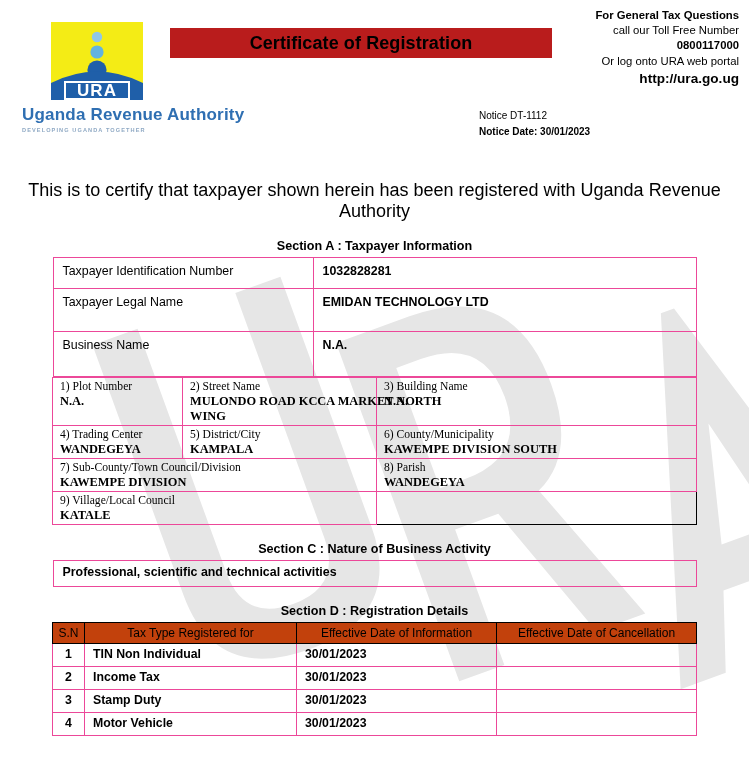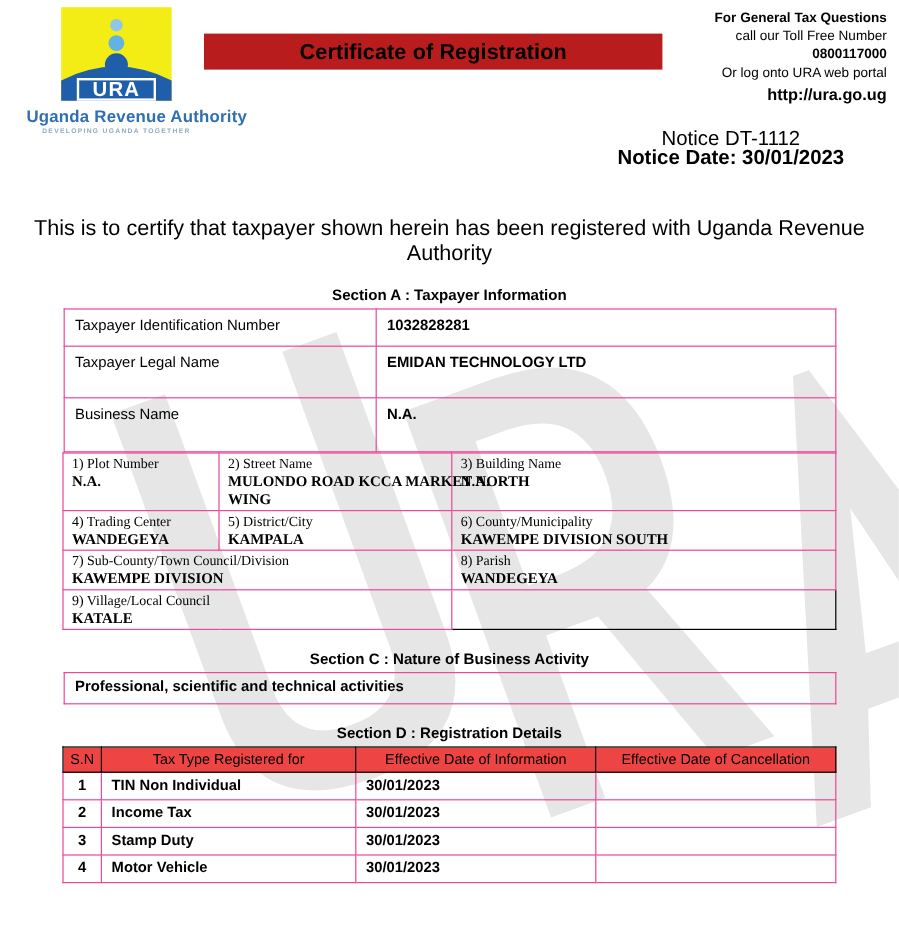"URA" #logo-block { text-align: center -> left; top: 4px -> 20px }
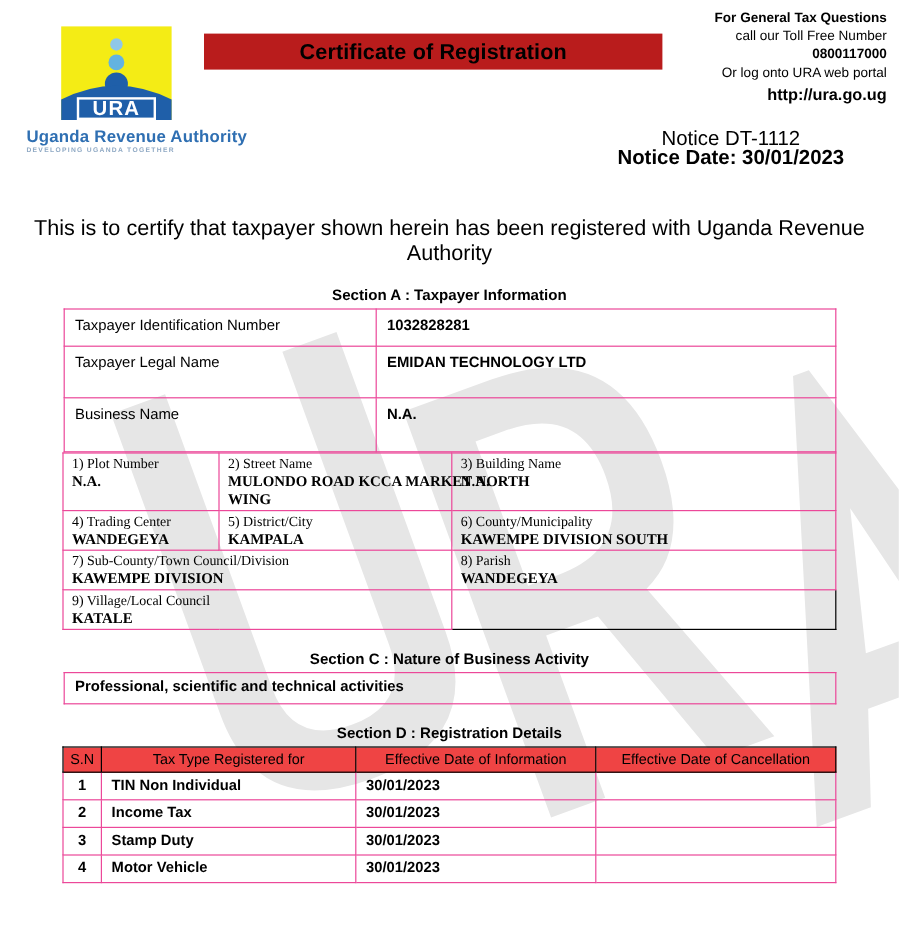"Uganda Revenue Authority" #logo-wordmark { font-size: 14px -> 17px }
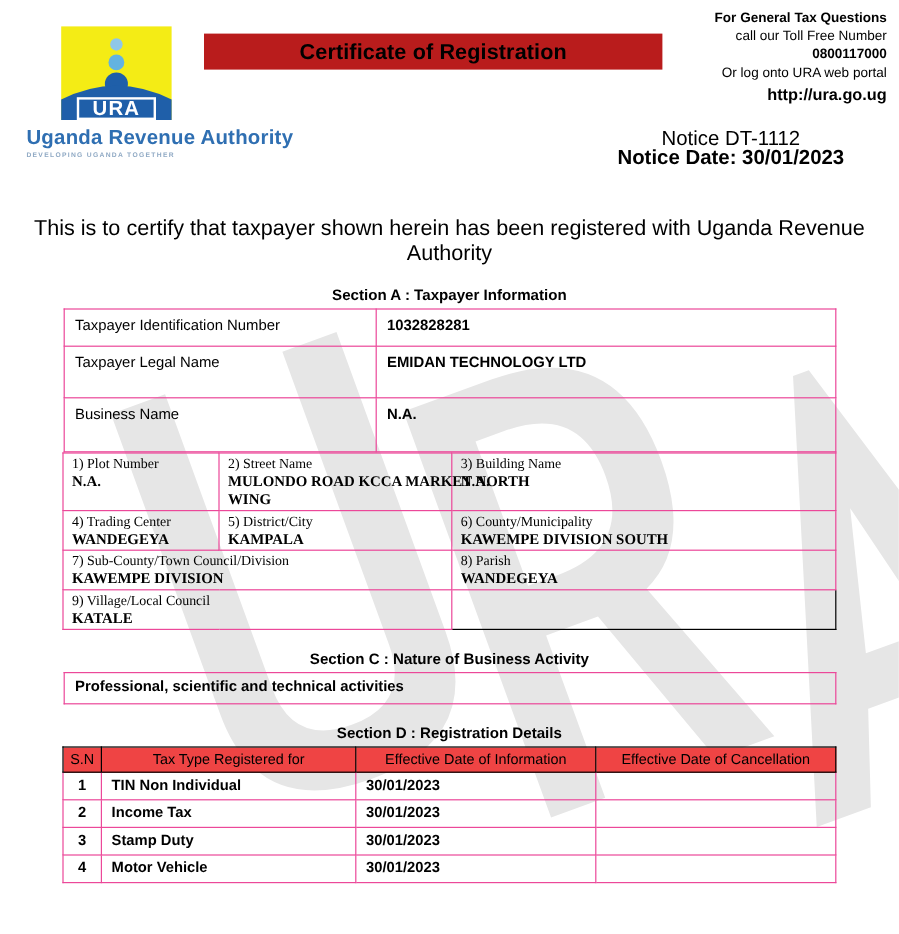"Notice DT-1112" #notice-block { font-size: 17px -> 10px; text-align: center -> left }
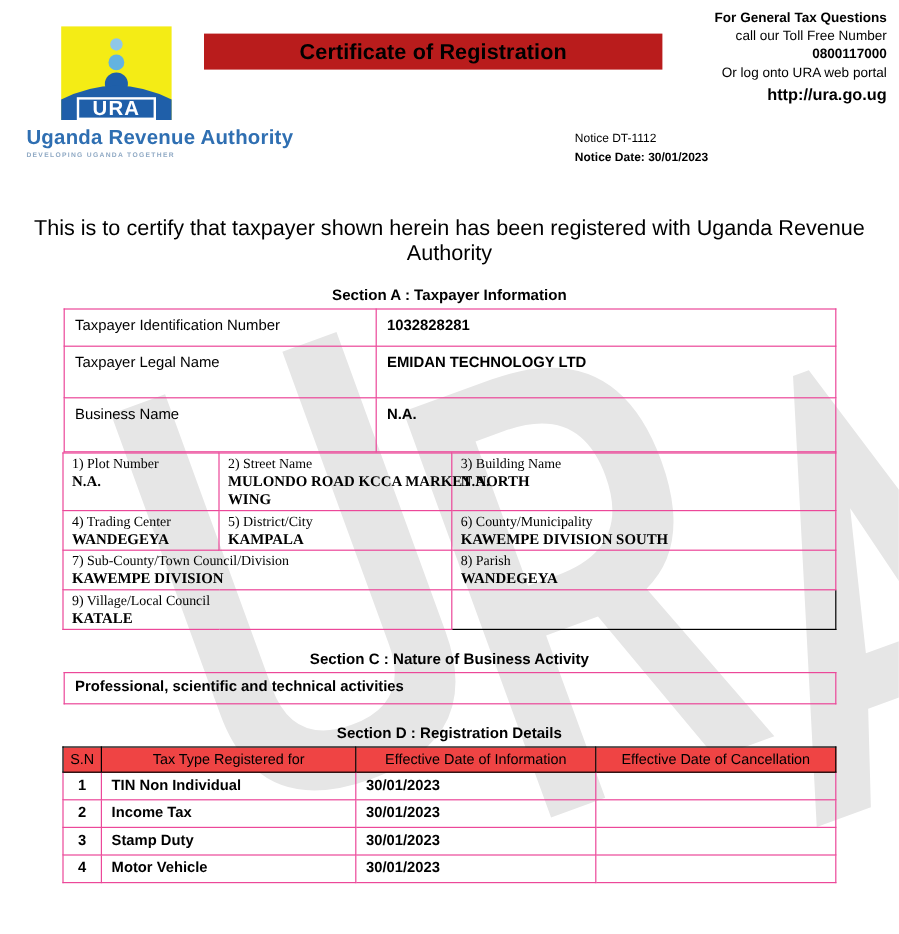"S.N" #table-d th { background: #ef4444 -> #c2410c }
